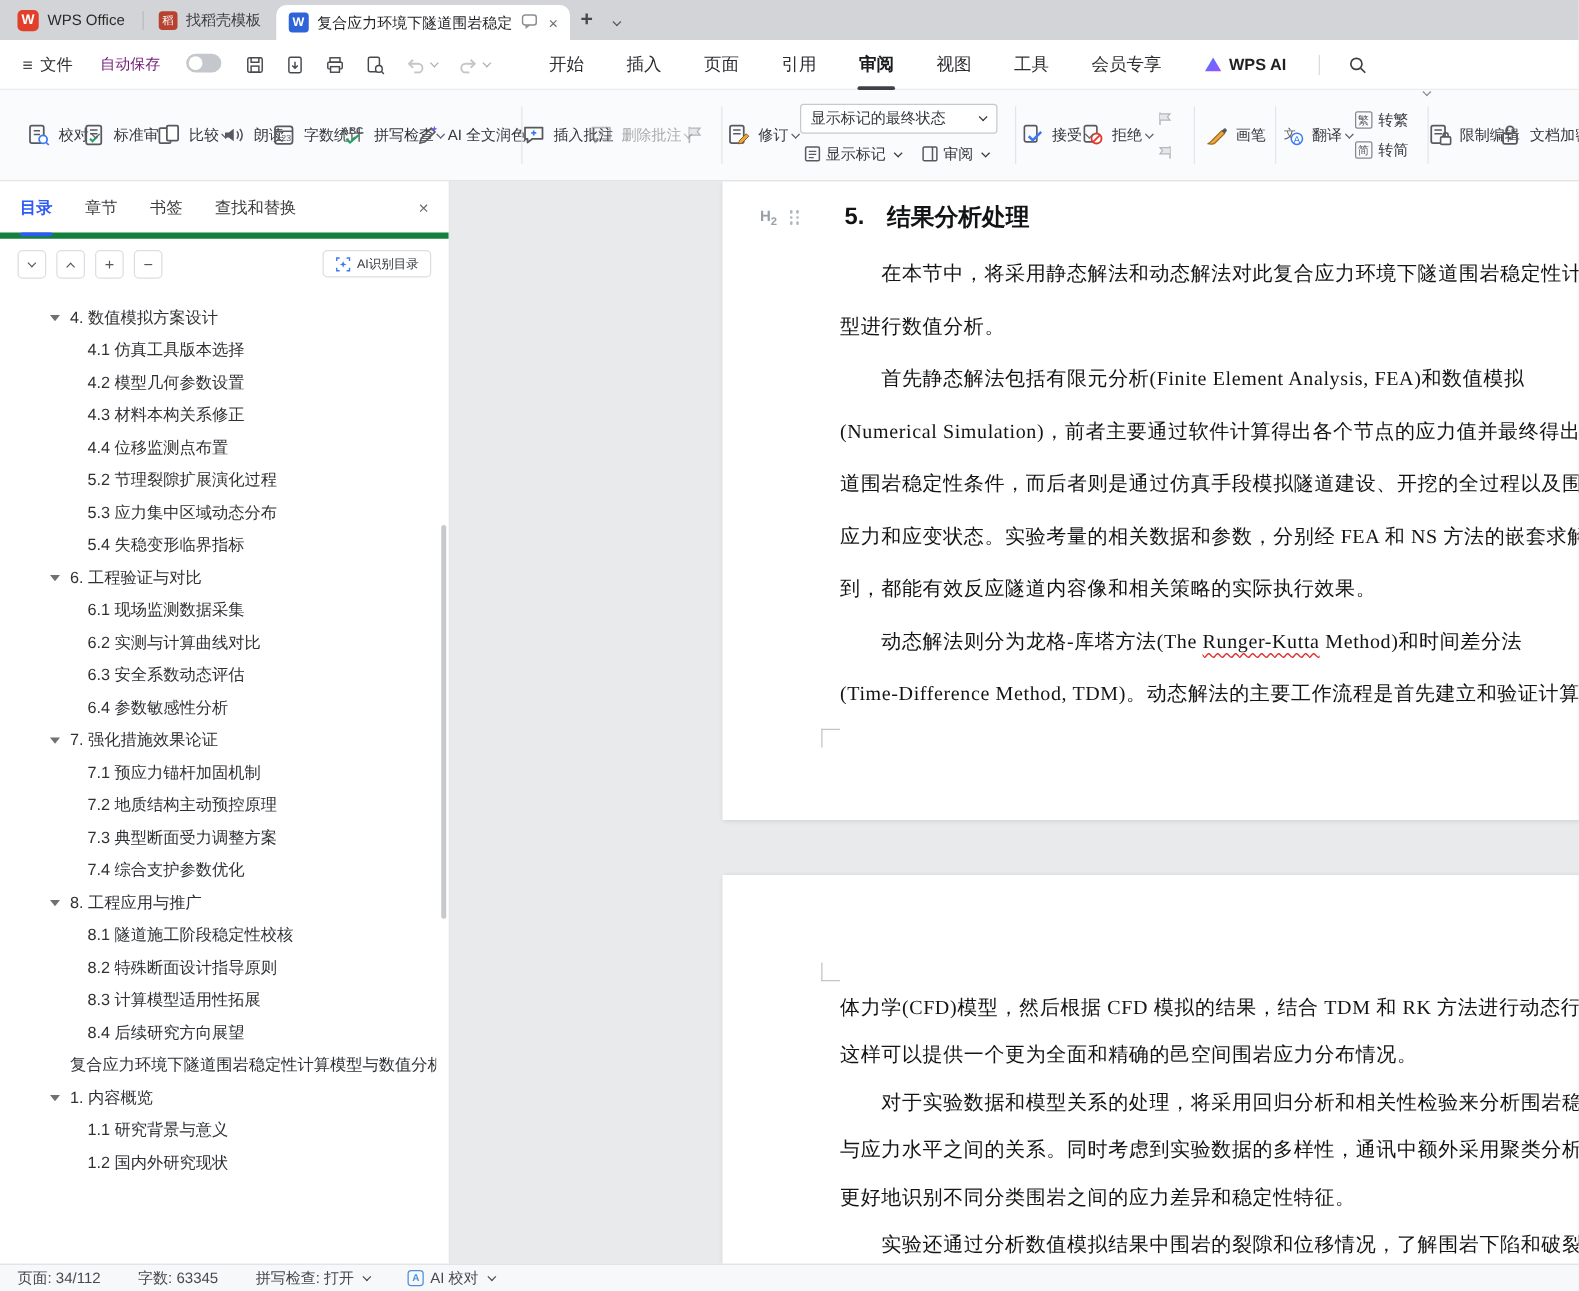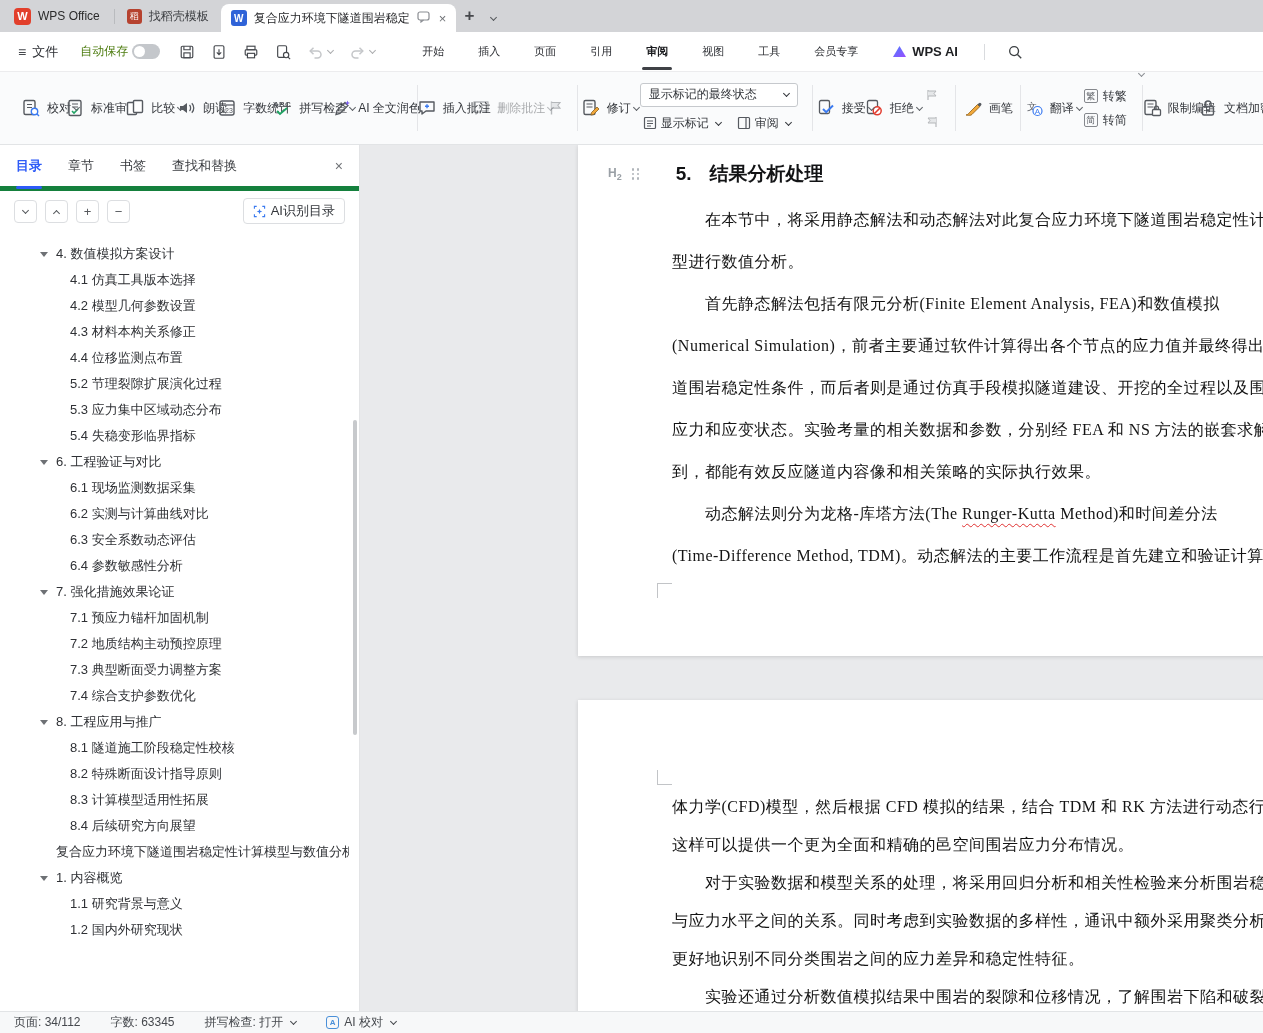"自动保存" .autosave { align-items: center -> none; color: #4d7c0f -> #701a75; gap: 4px -> 21px }
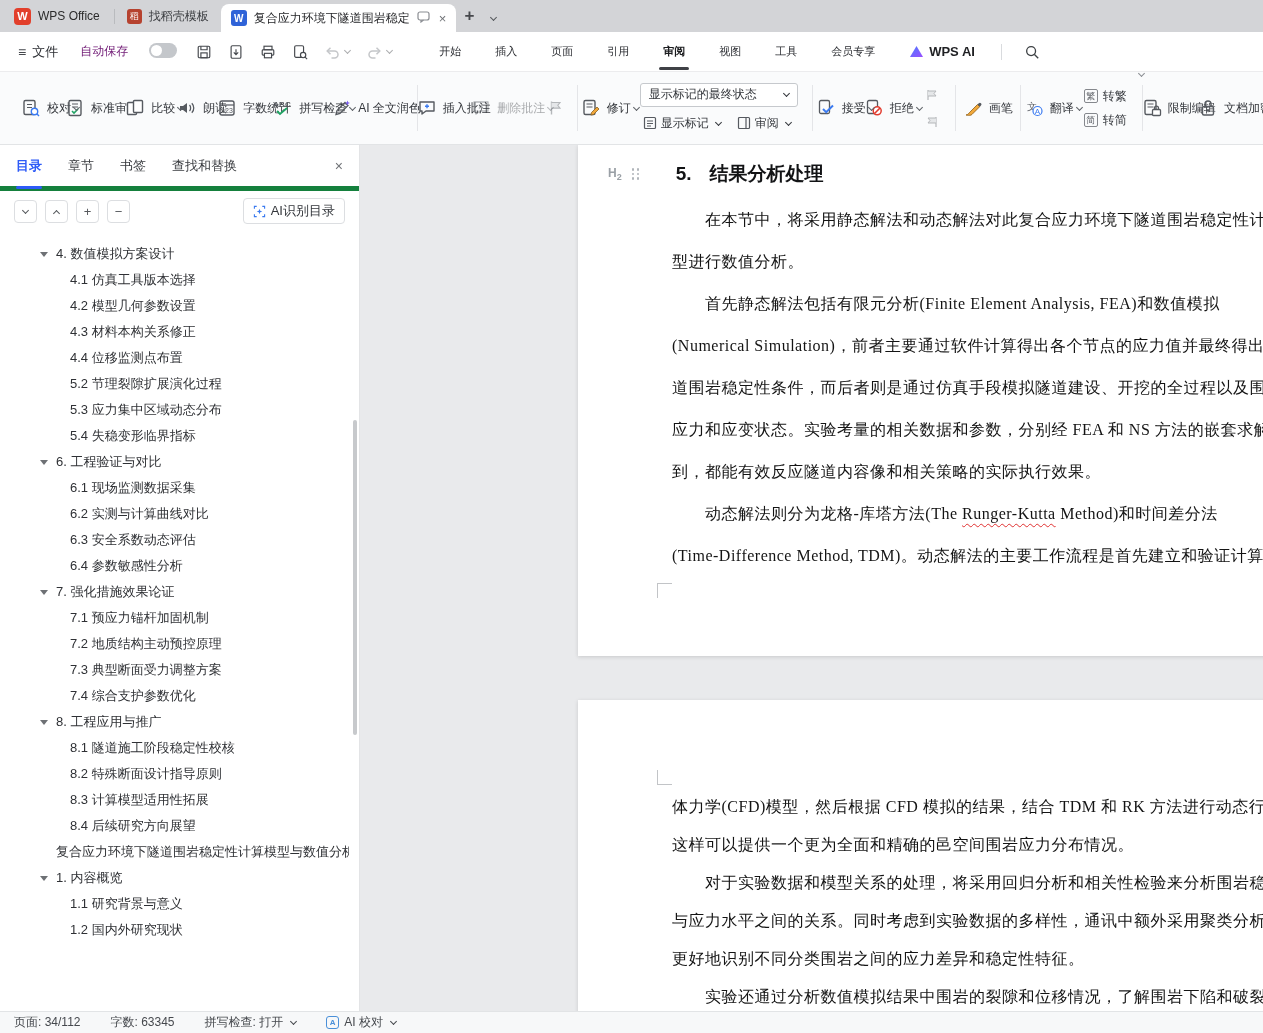"开始" .menus { font-size: 11px -> 14px }
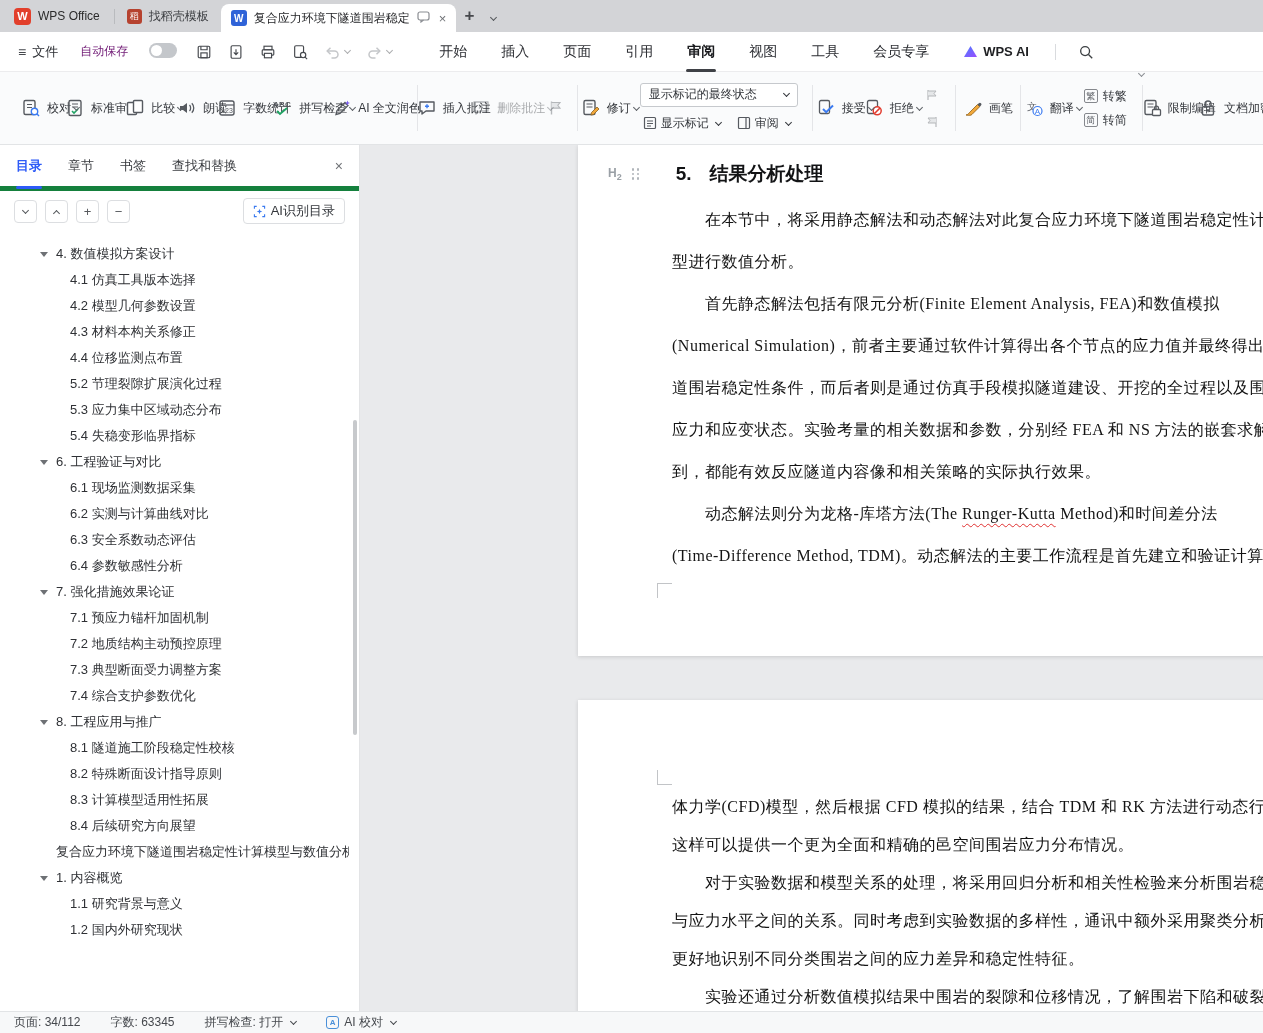"AI识别目录" .aibtn { font-size: 13px -> 10px }
